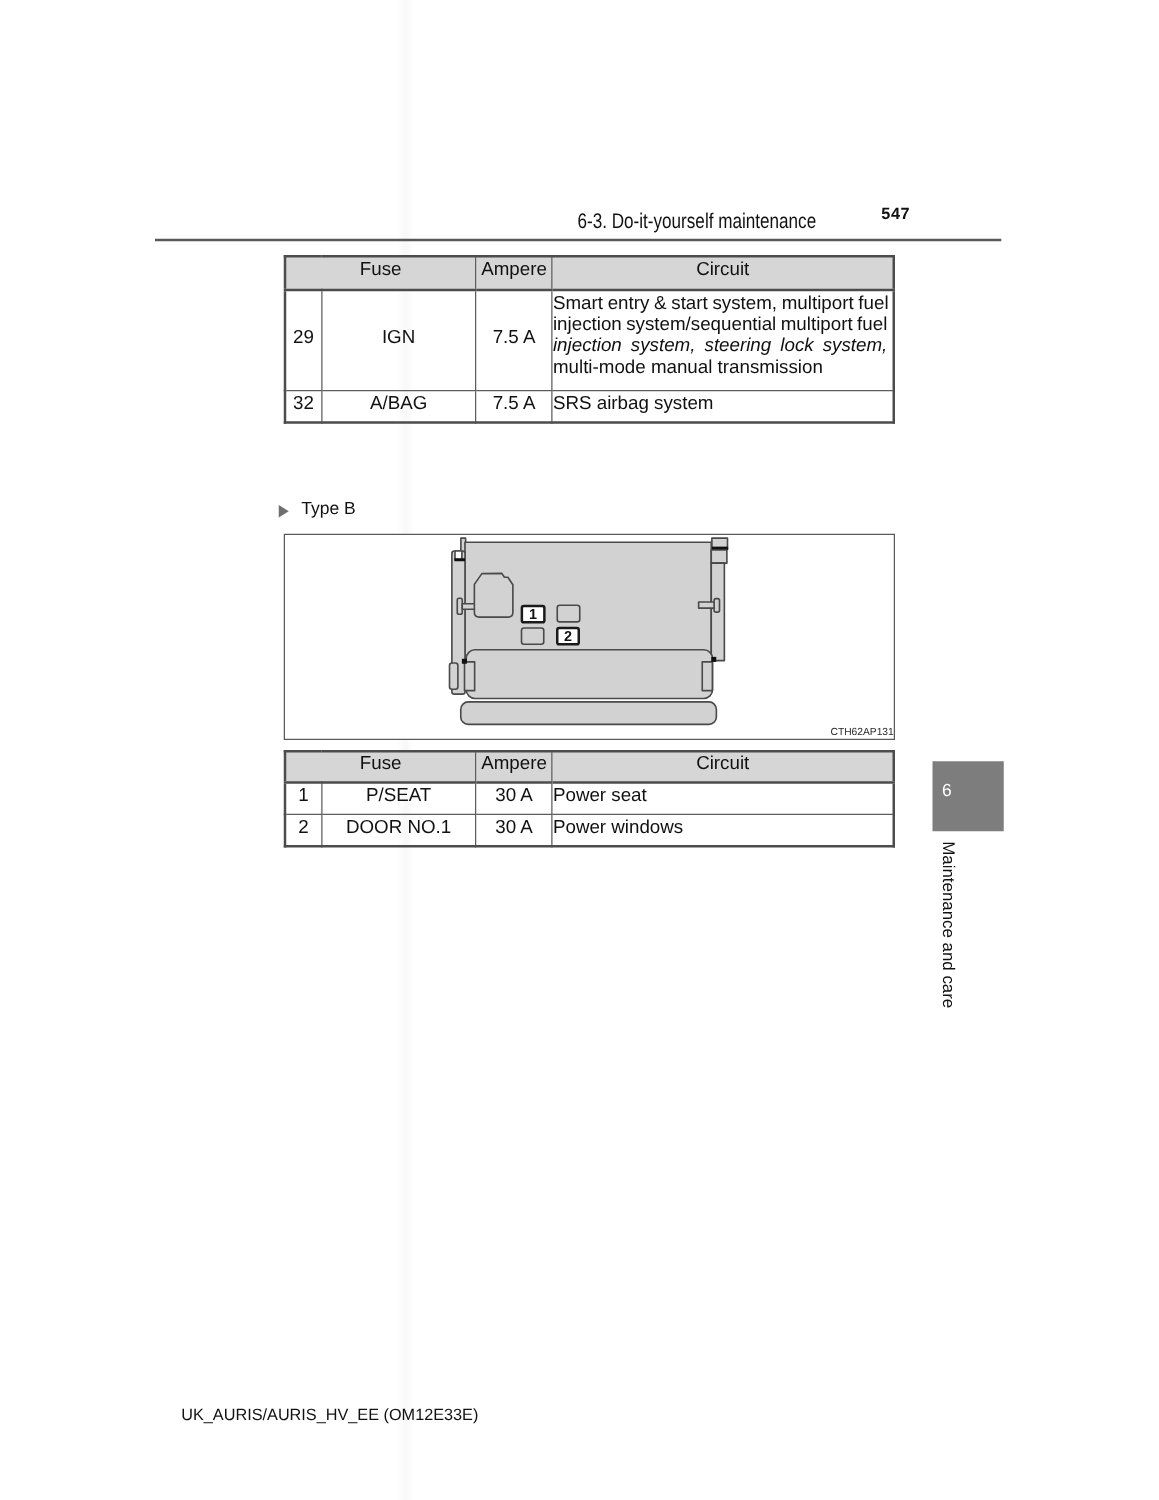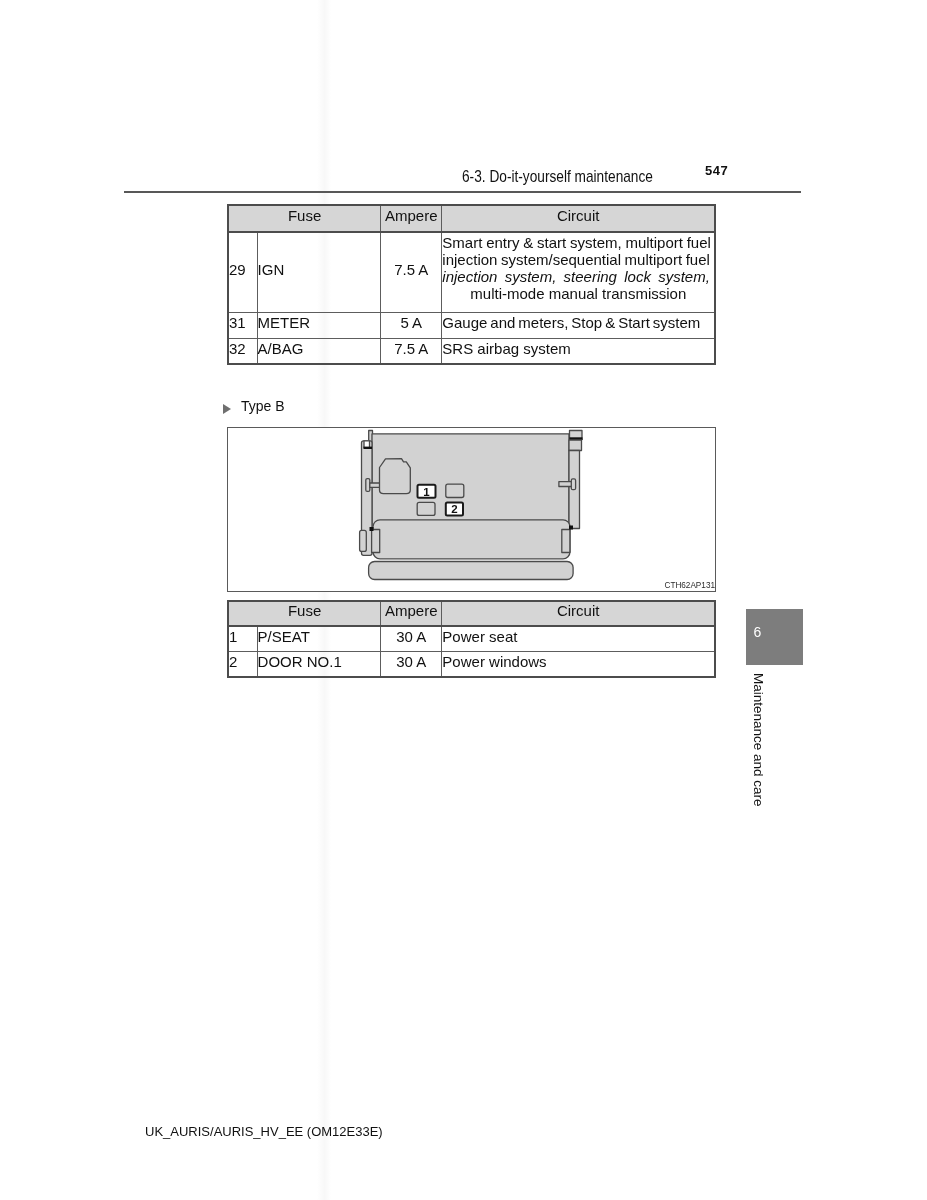"29" .cnum { text-align: none -> center }
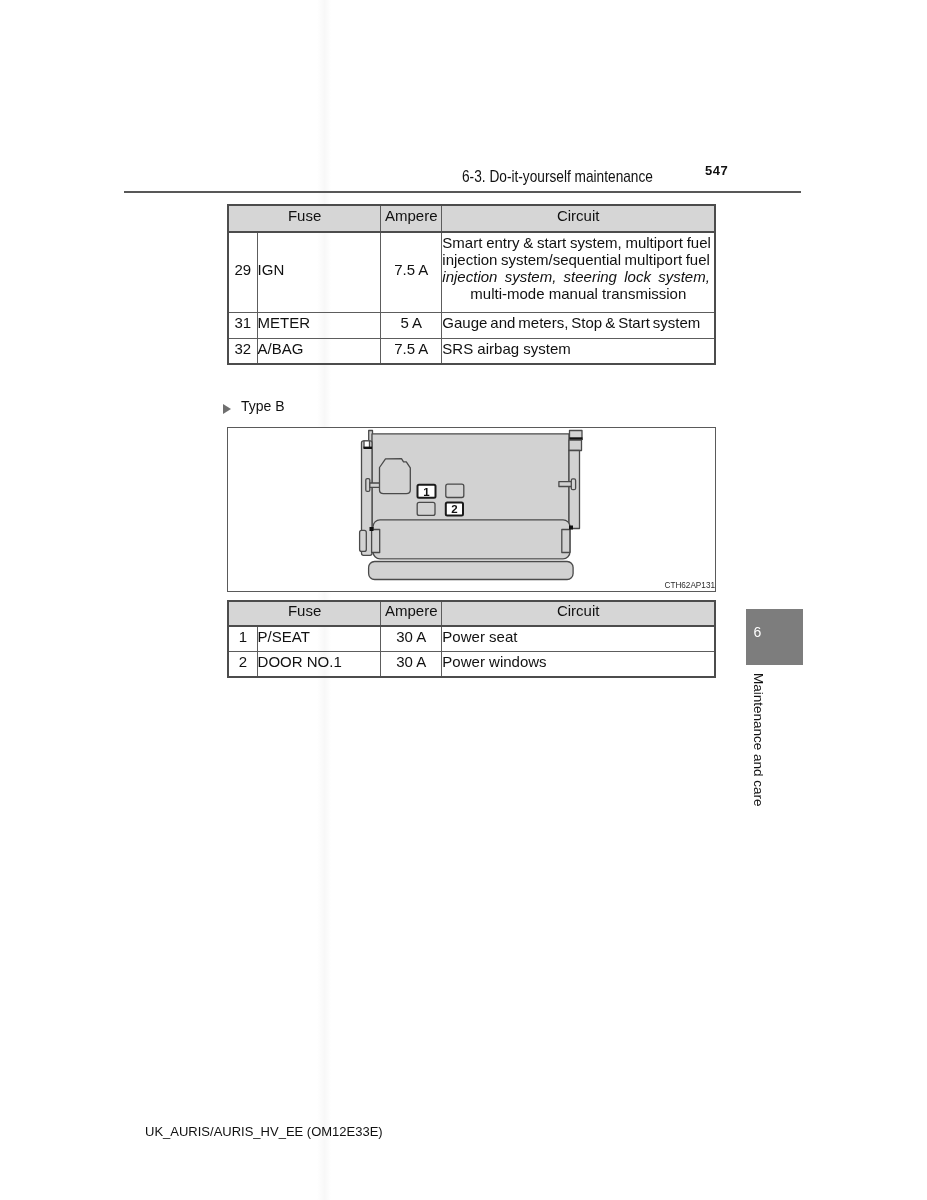"IGN" .cname { text-align: left -> center }
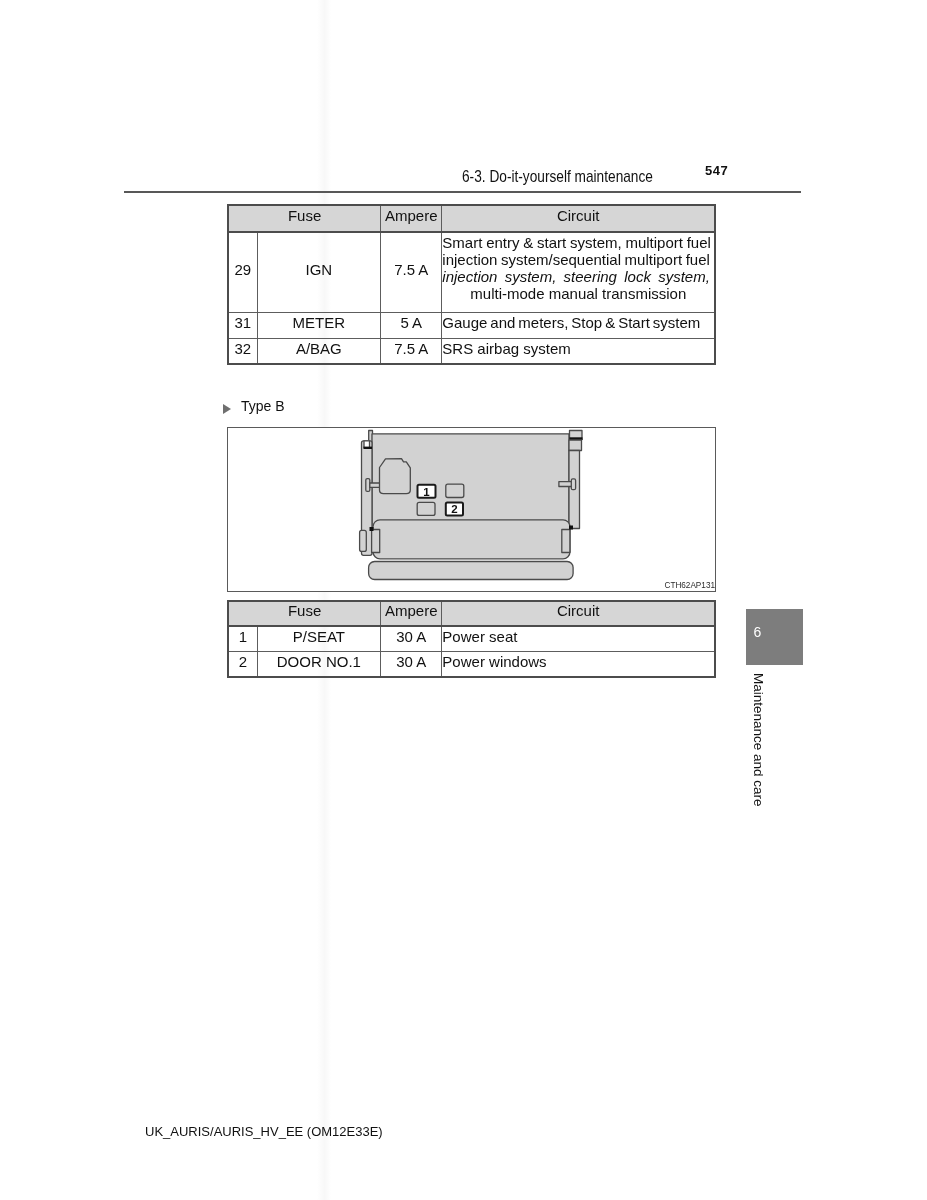"multi-mode manual transmission" div { margin-left: 28px -> none }
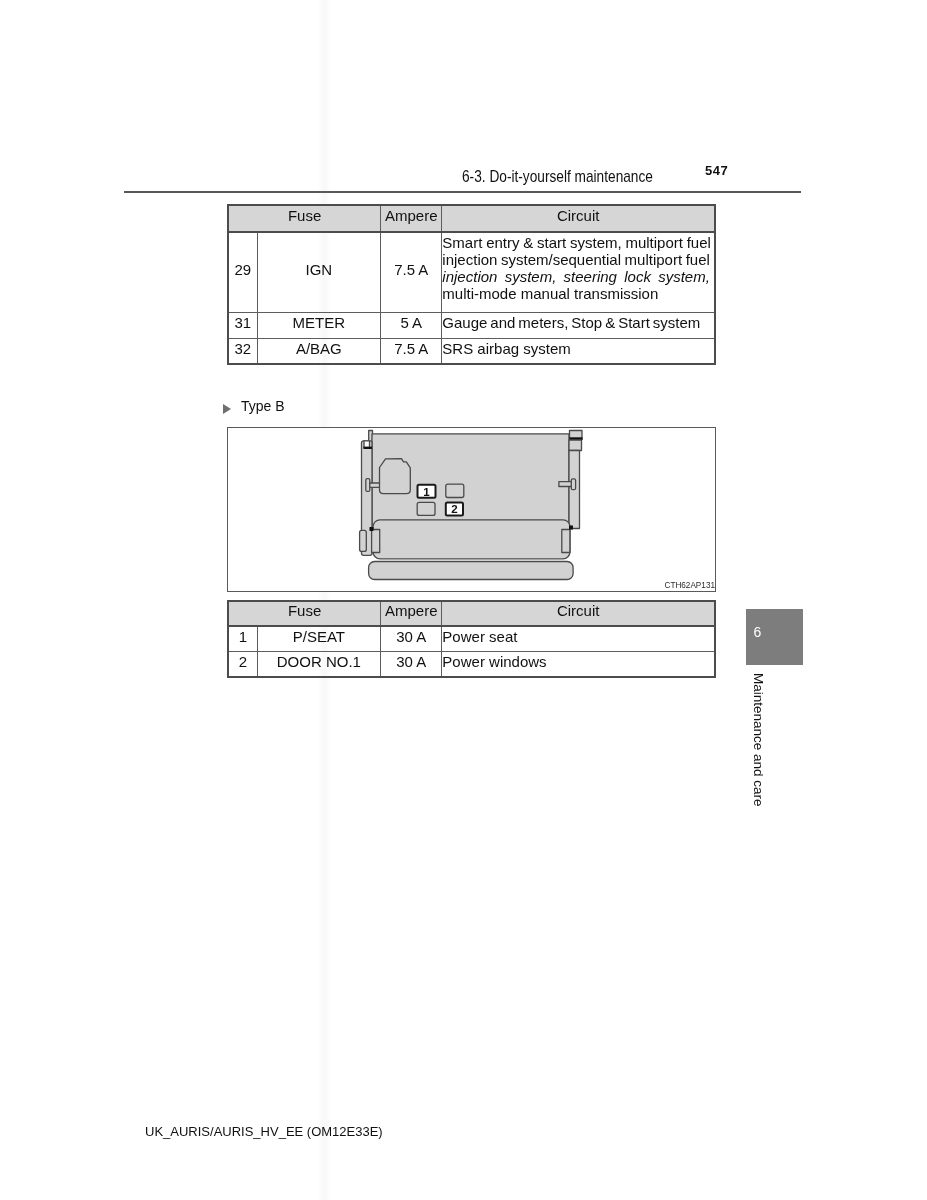"31" tr { html: <tr> <td>31</td> <td>METER</td> <td>5 A</td> <td>Gauge and meters, Stop &amp; Start system</td> </tr> -> none }
